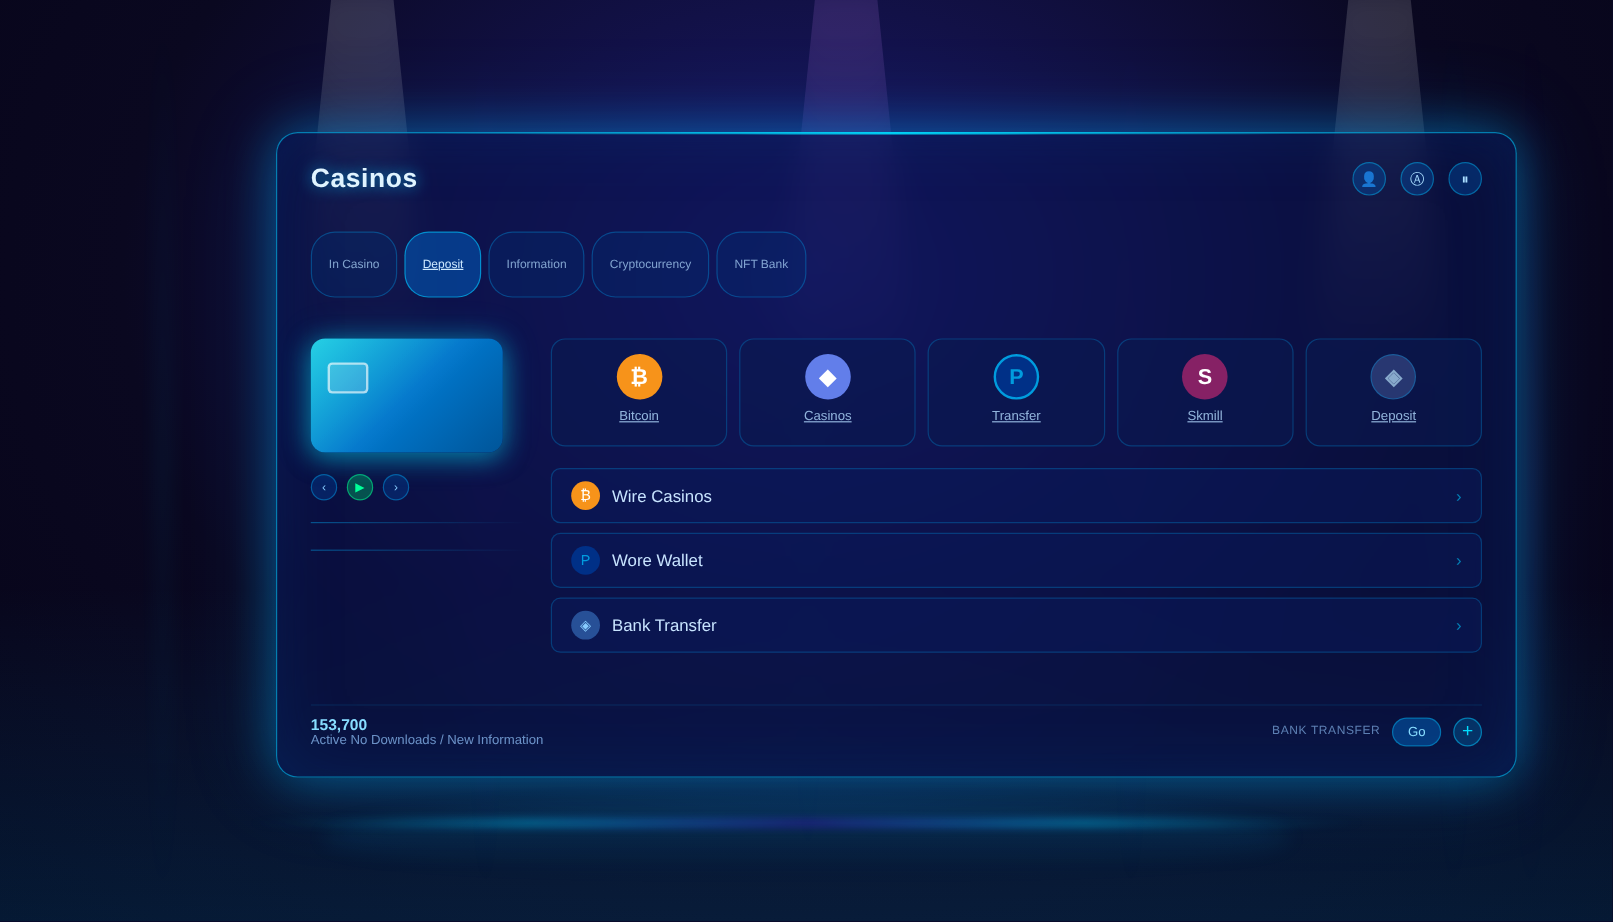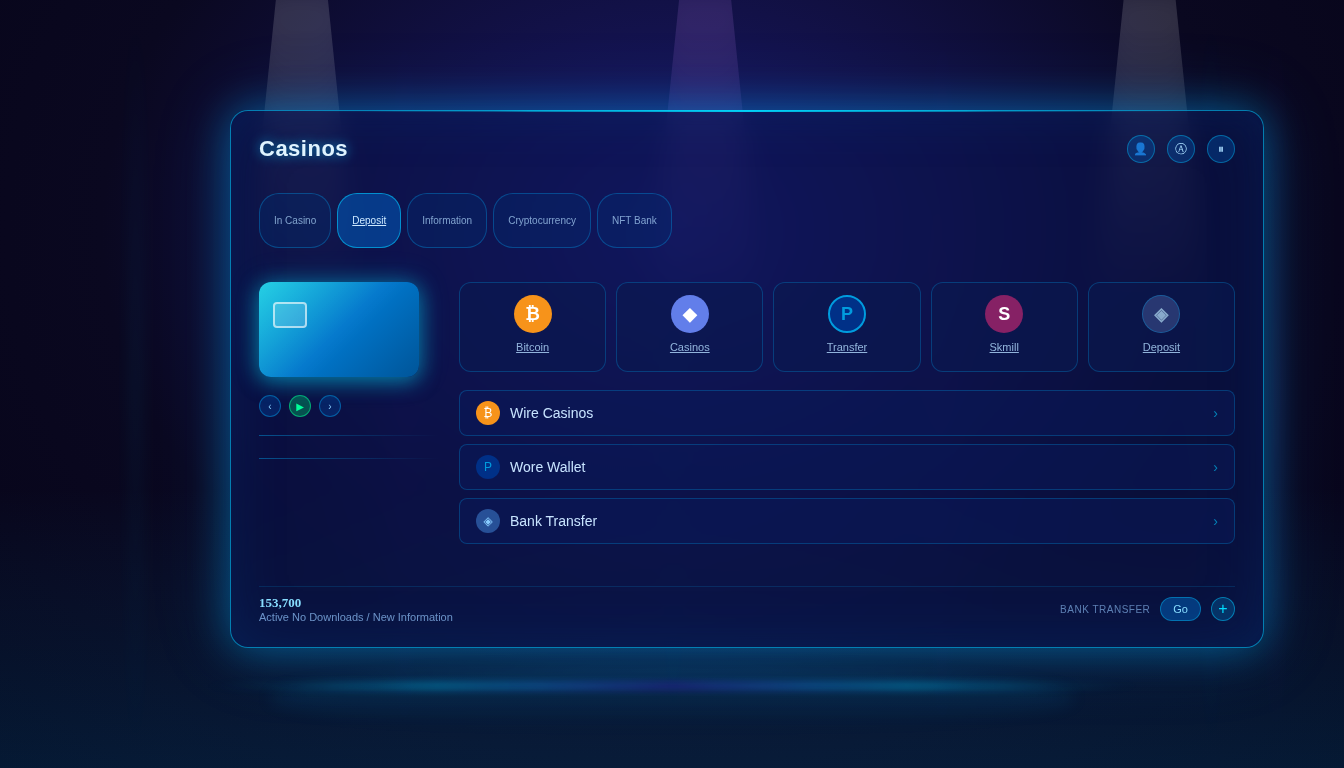"153,700" .footer-stat-number { font-family: Liberation Serif, serif -> none }
